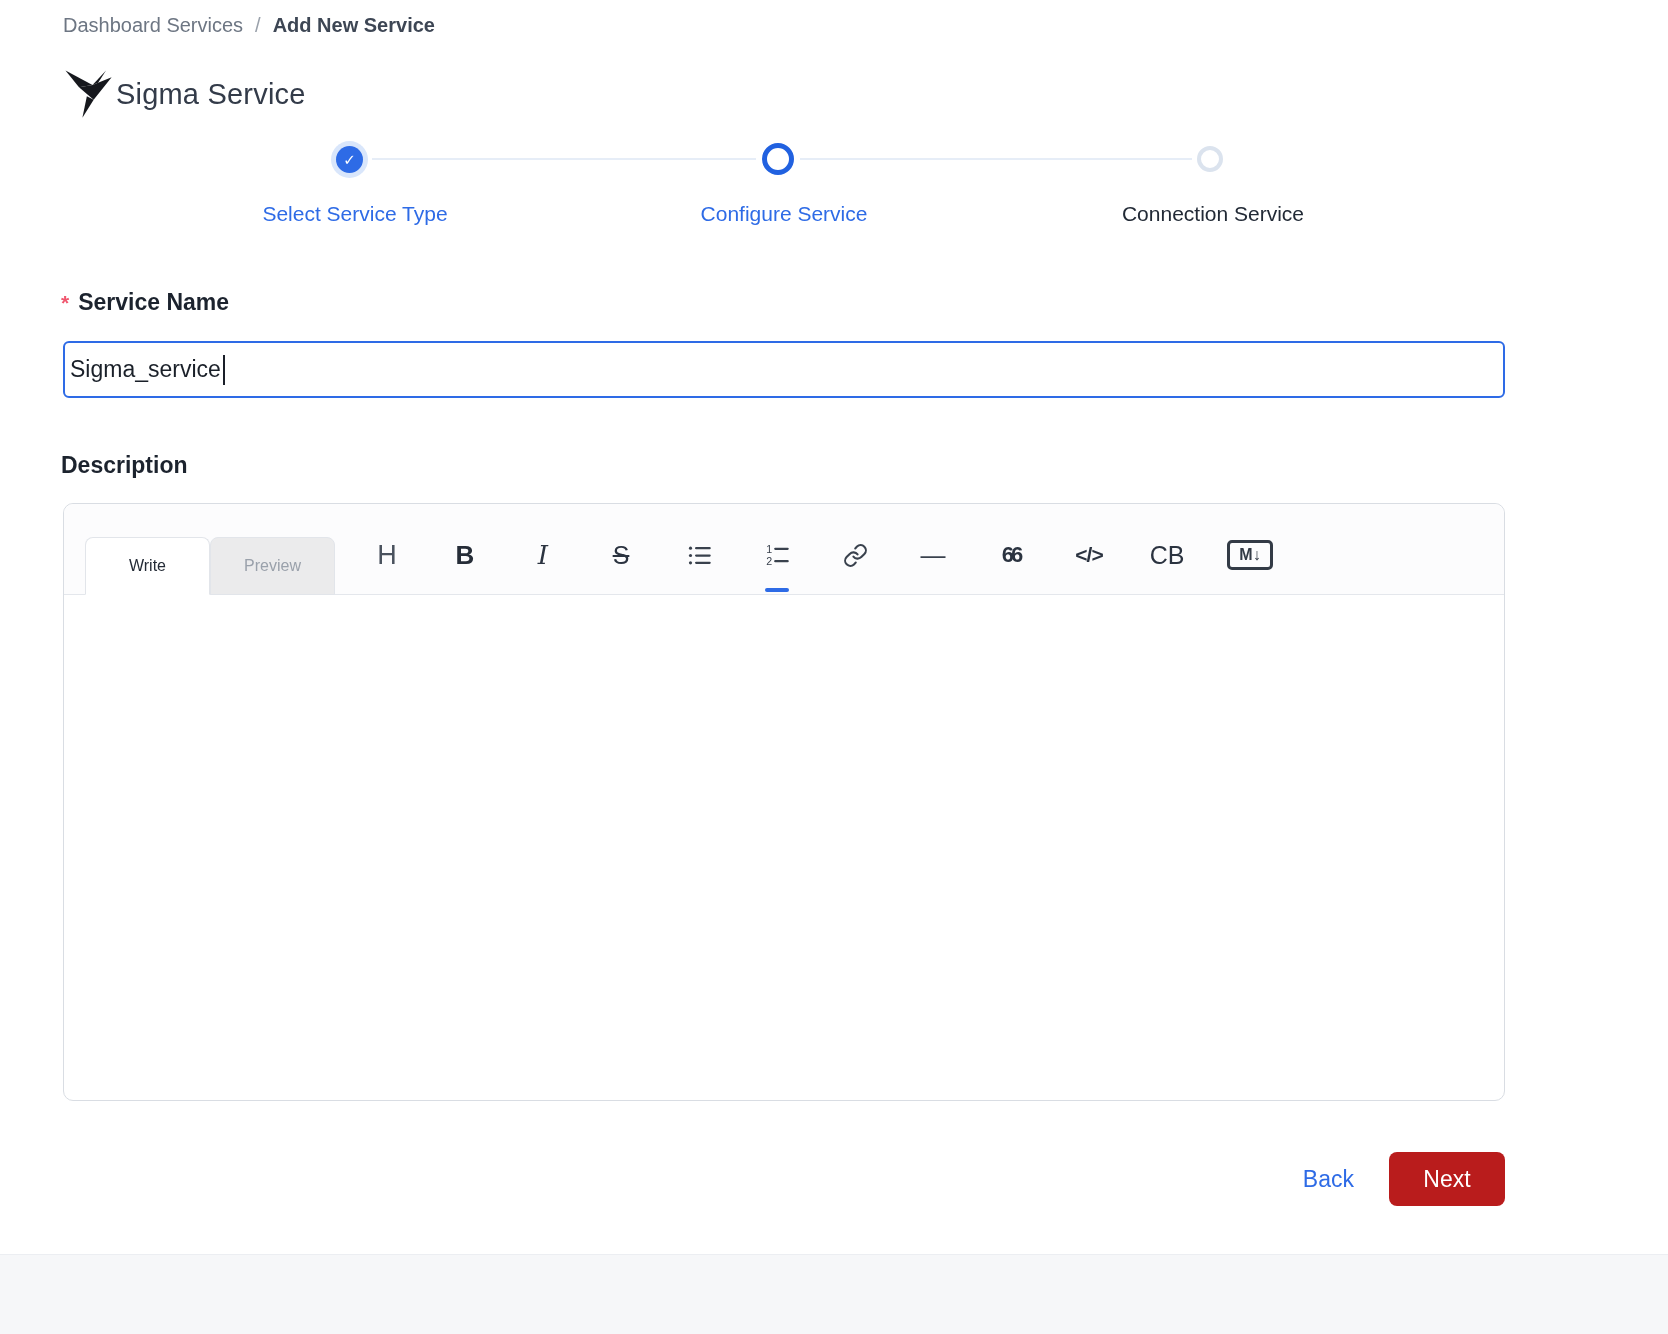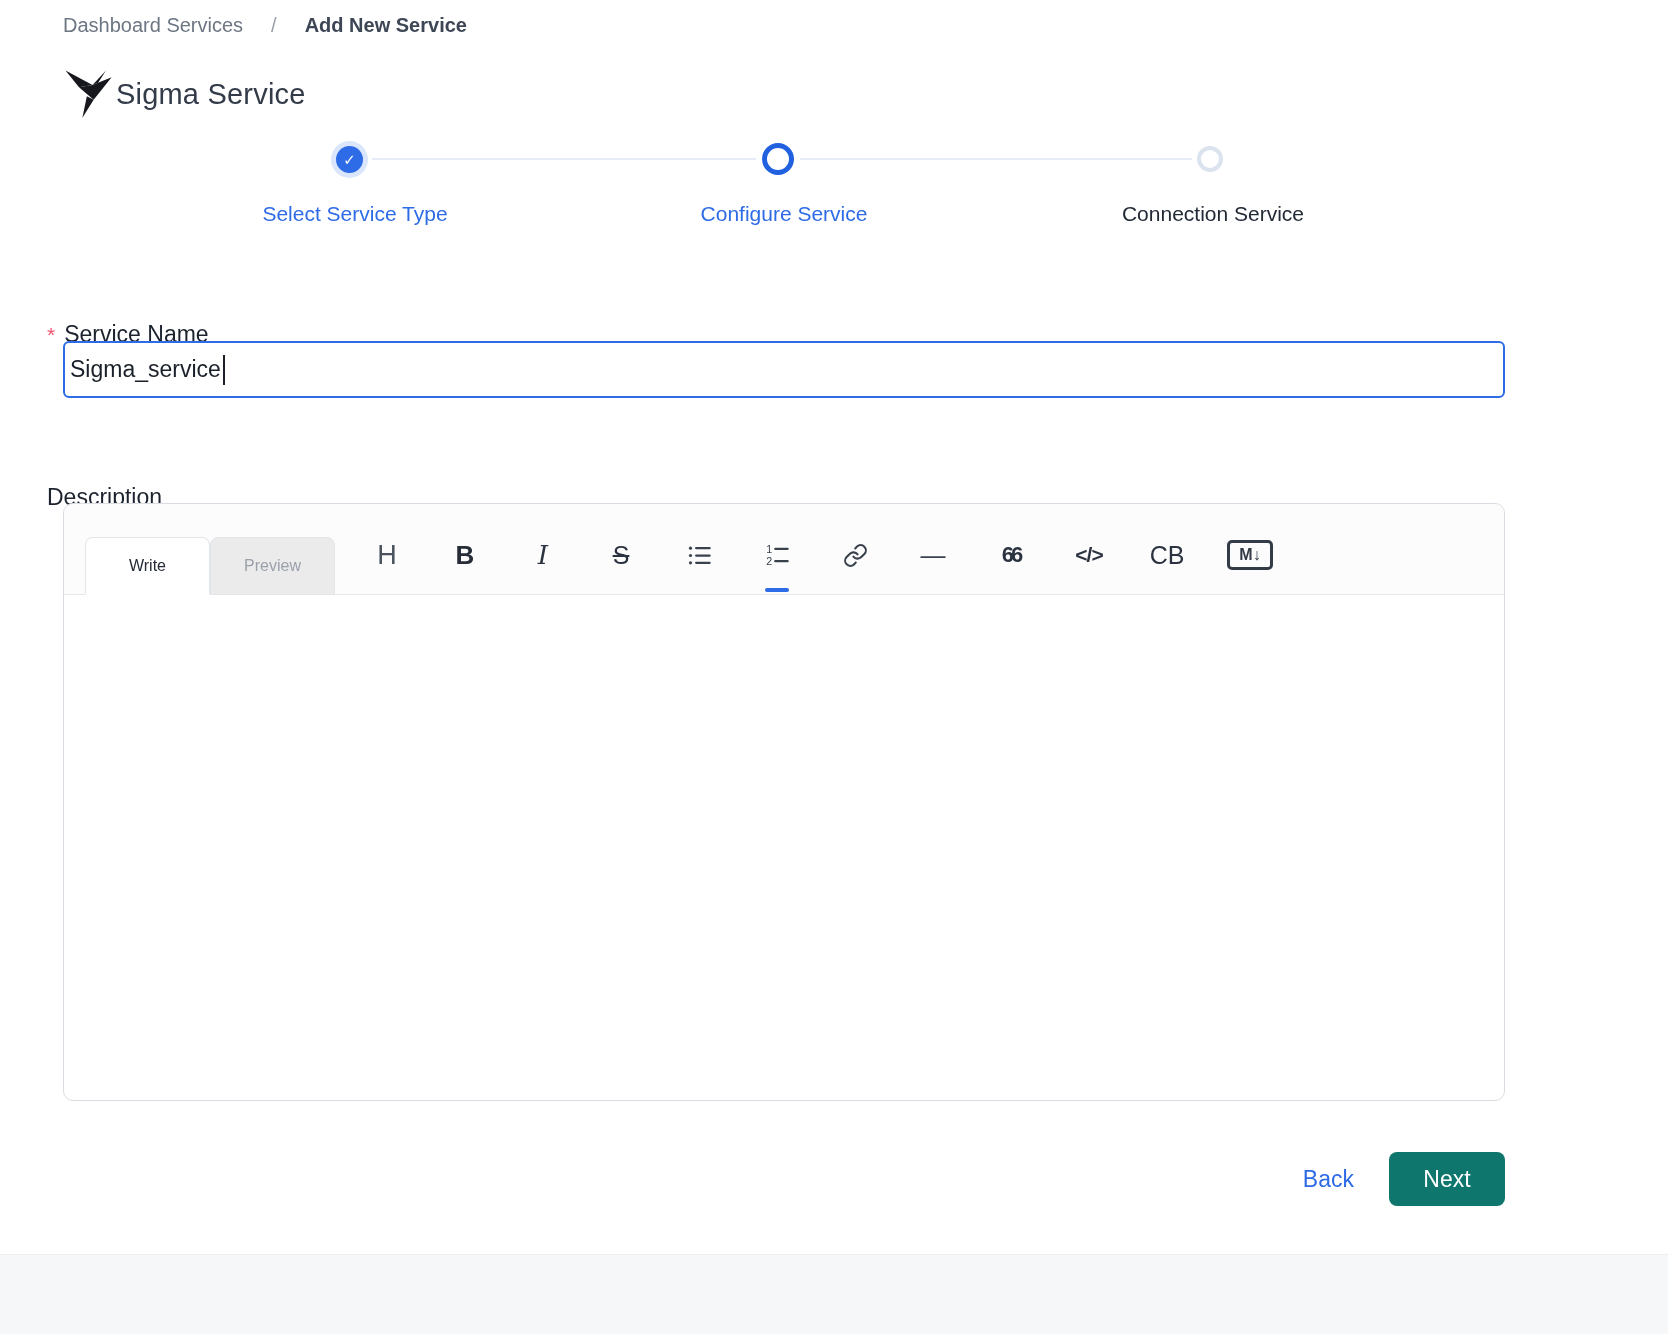"Dashboard Services" .breadcrumb { gap: 28px -> 12px }
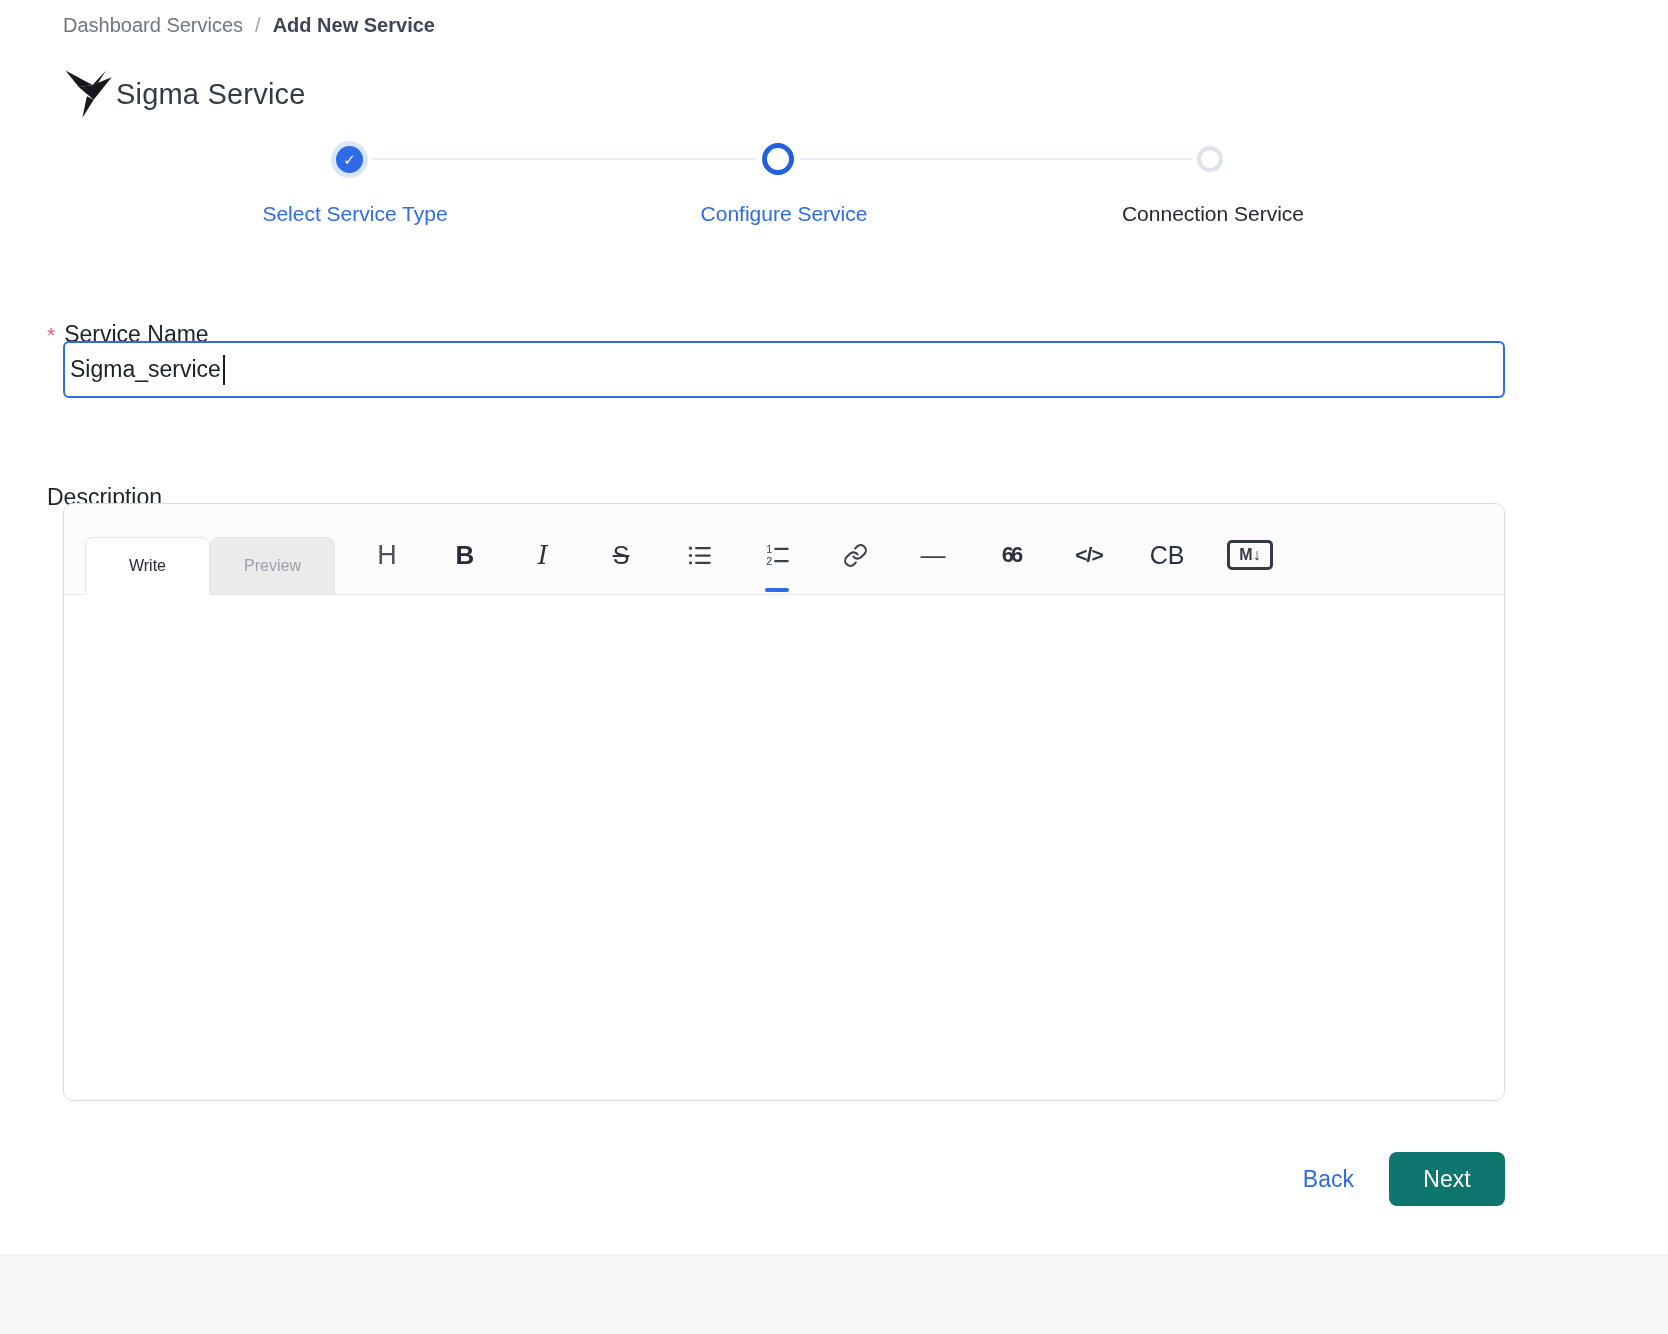"* Service Name" .field-label { font-weight: 400 -> 700; left: 47px -> 61px; margin-top: 32px -> none }
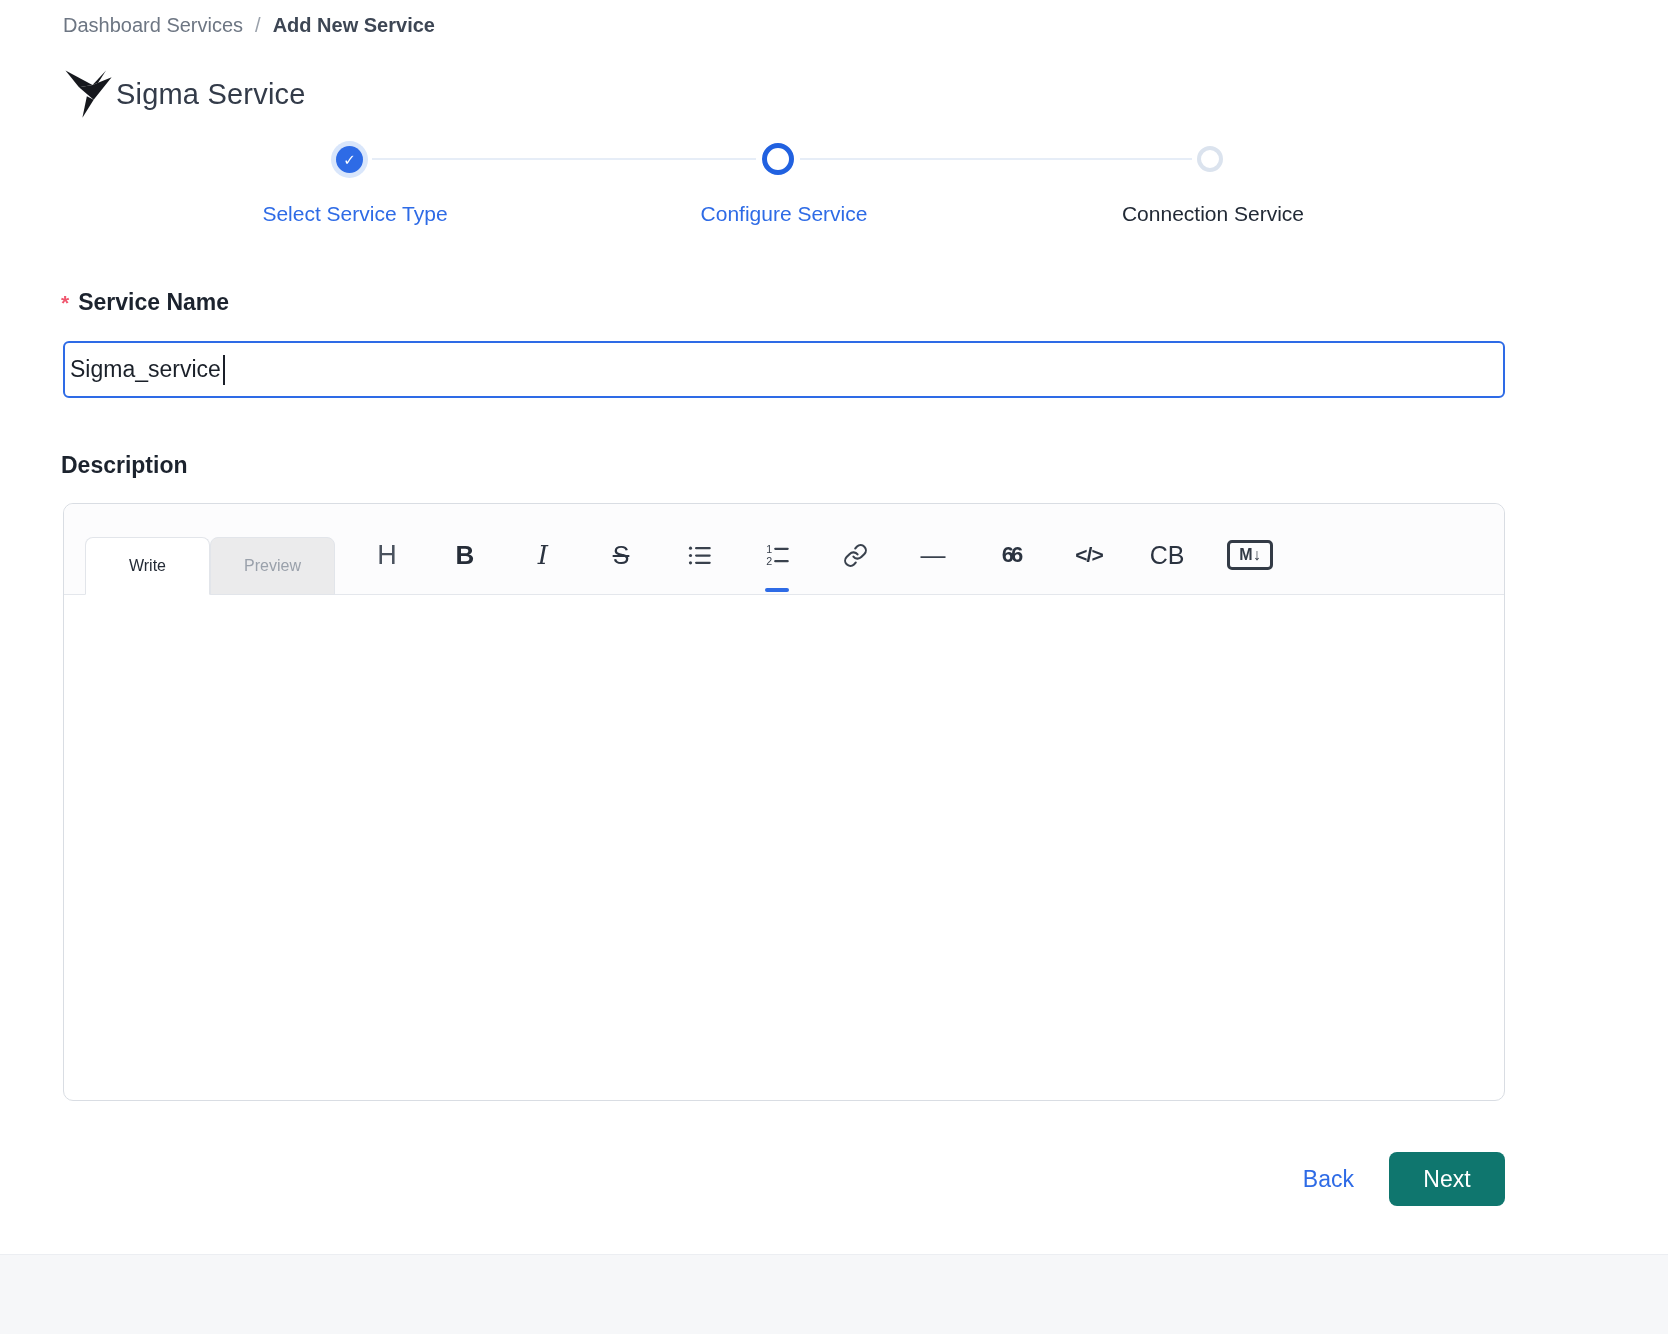"Next" .next-btn { background: #0f766e -> #b91c1c }
